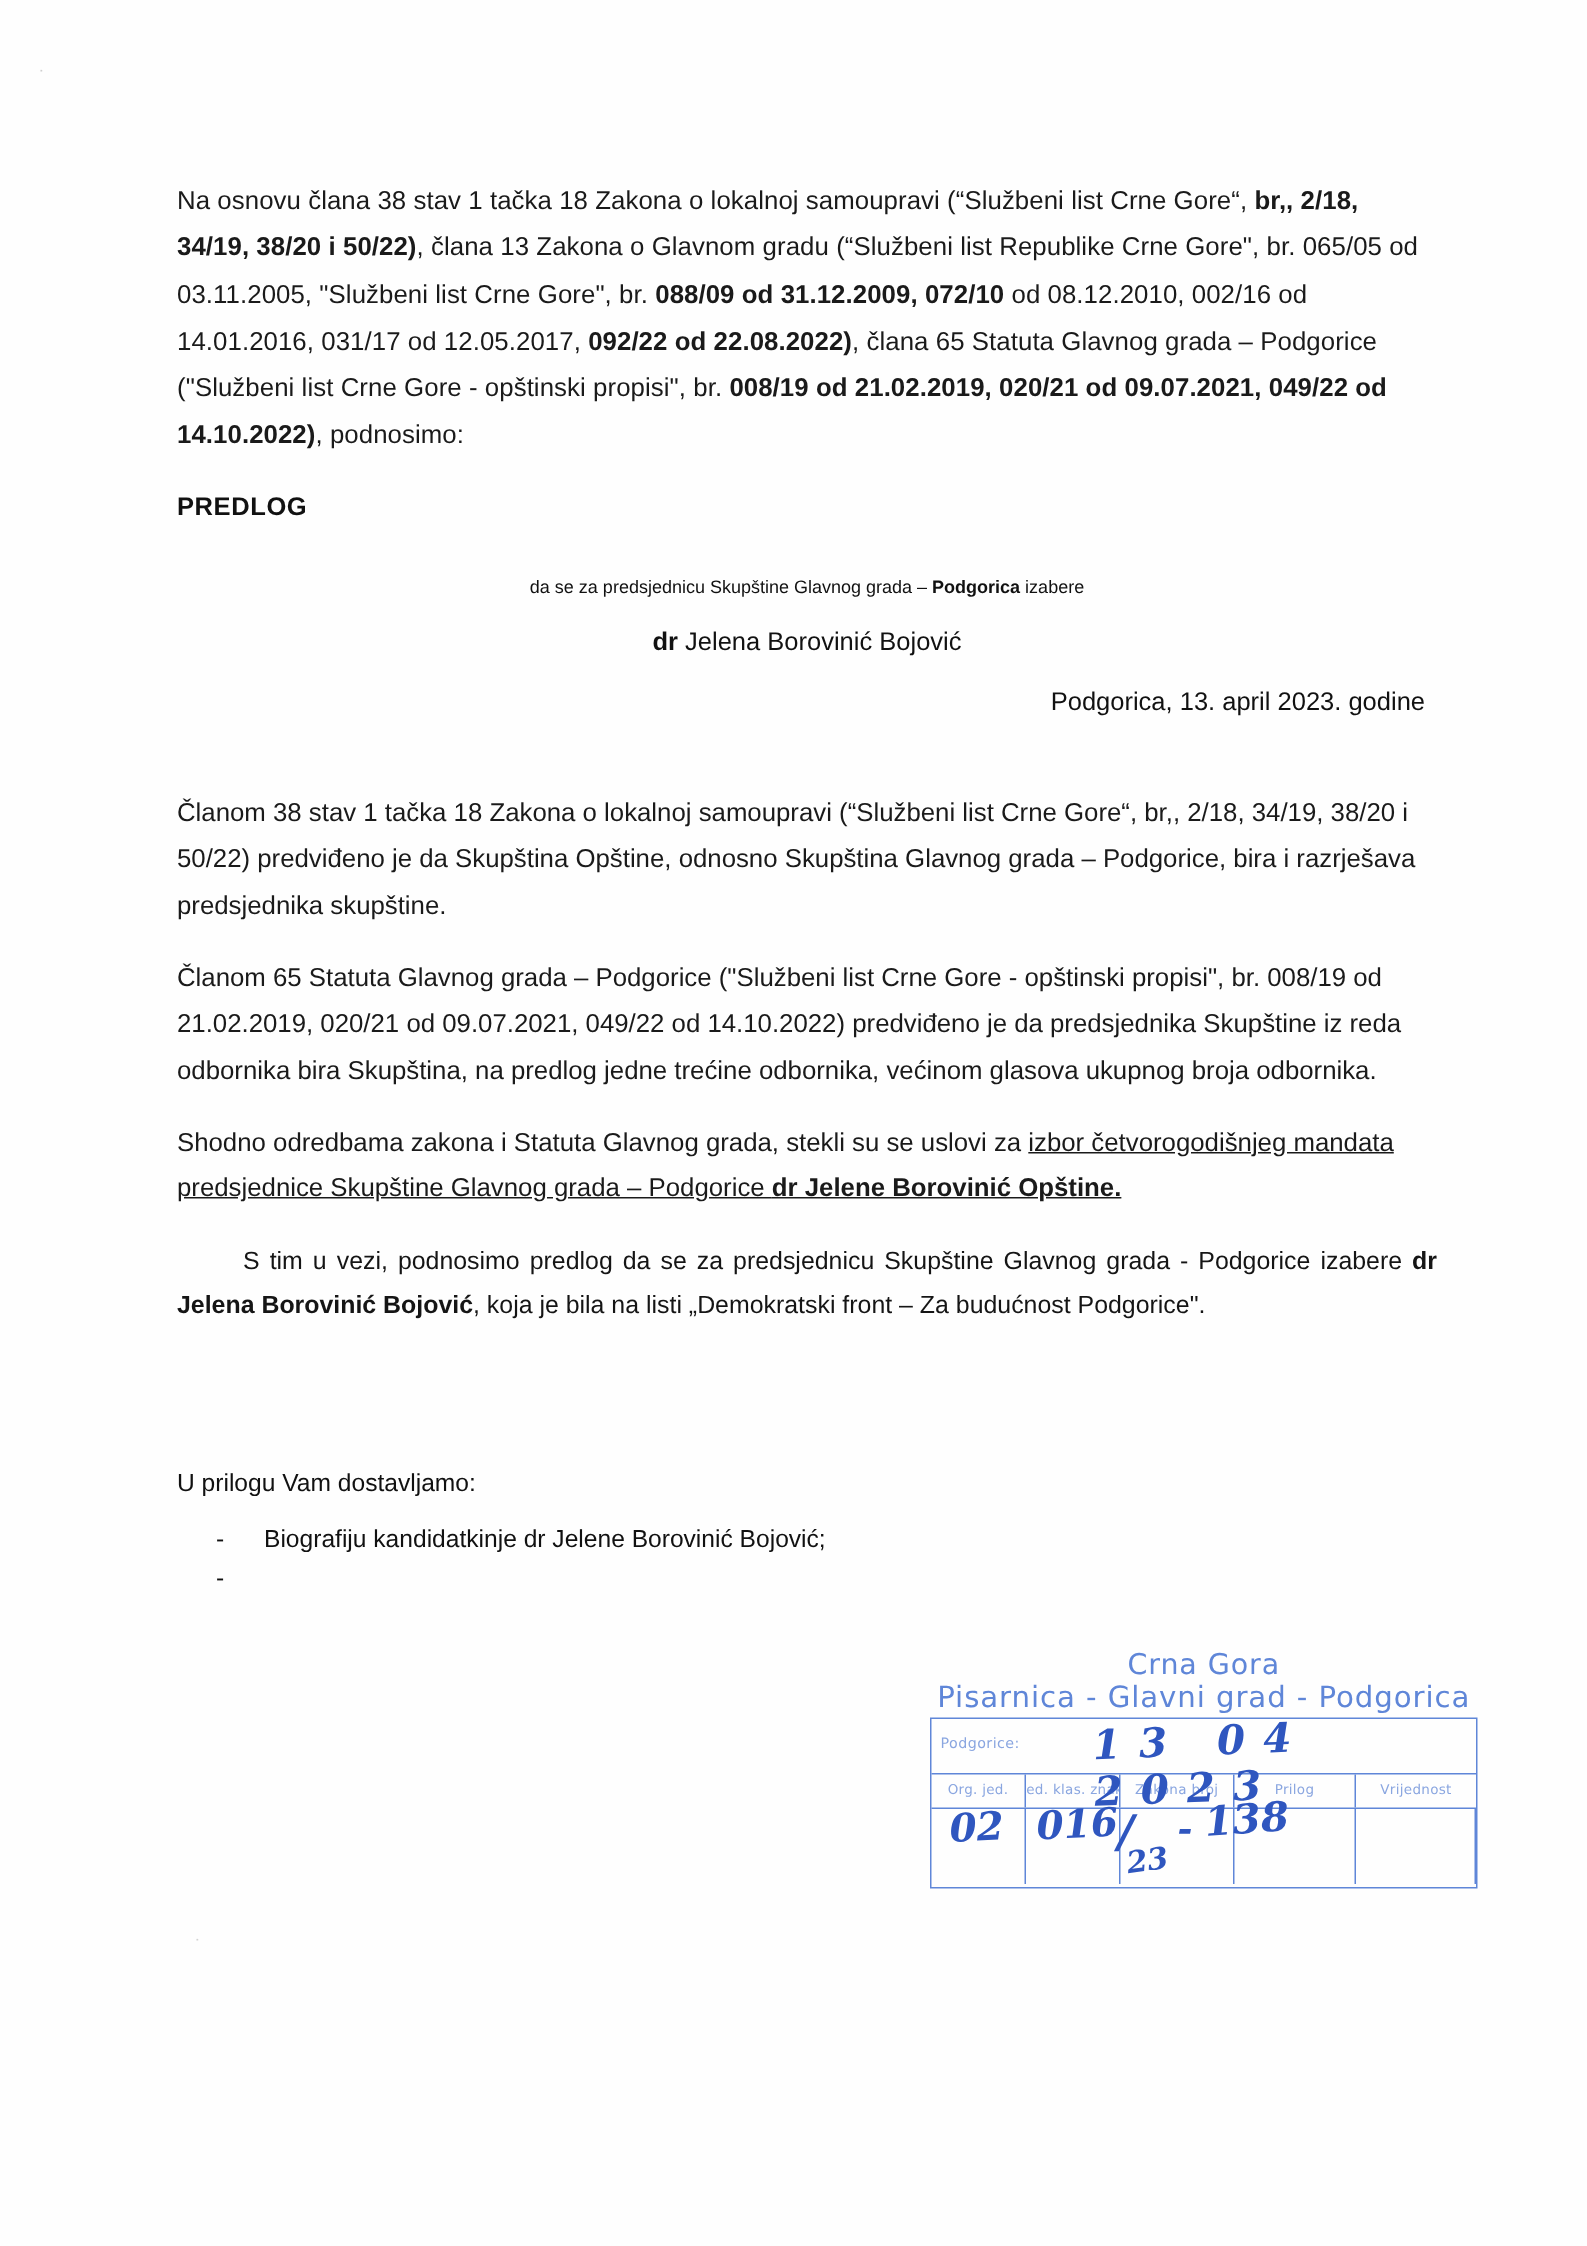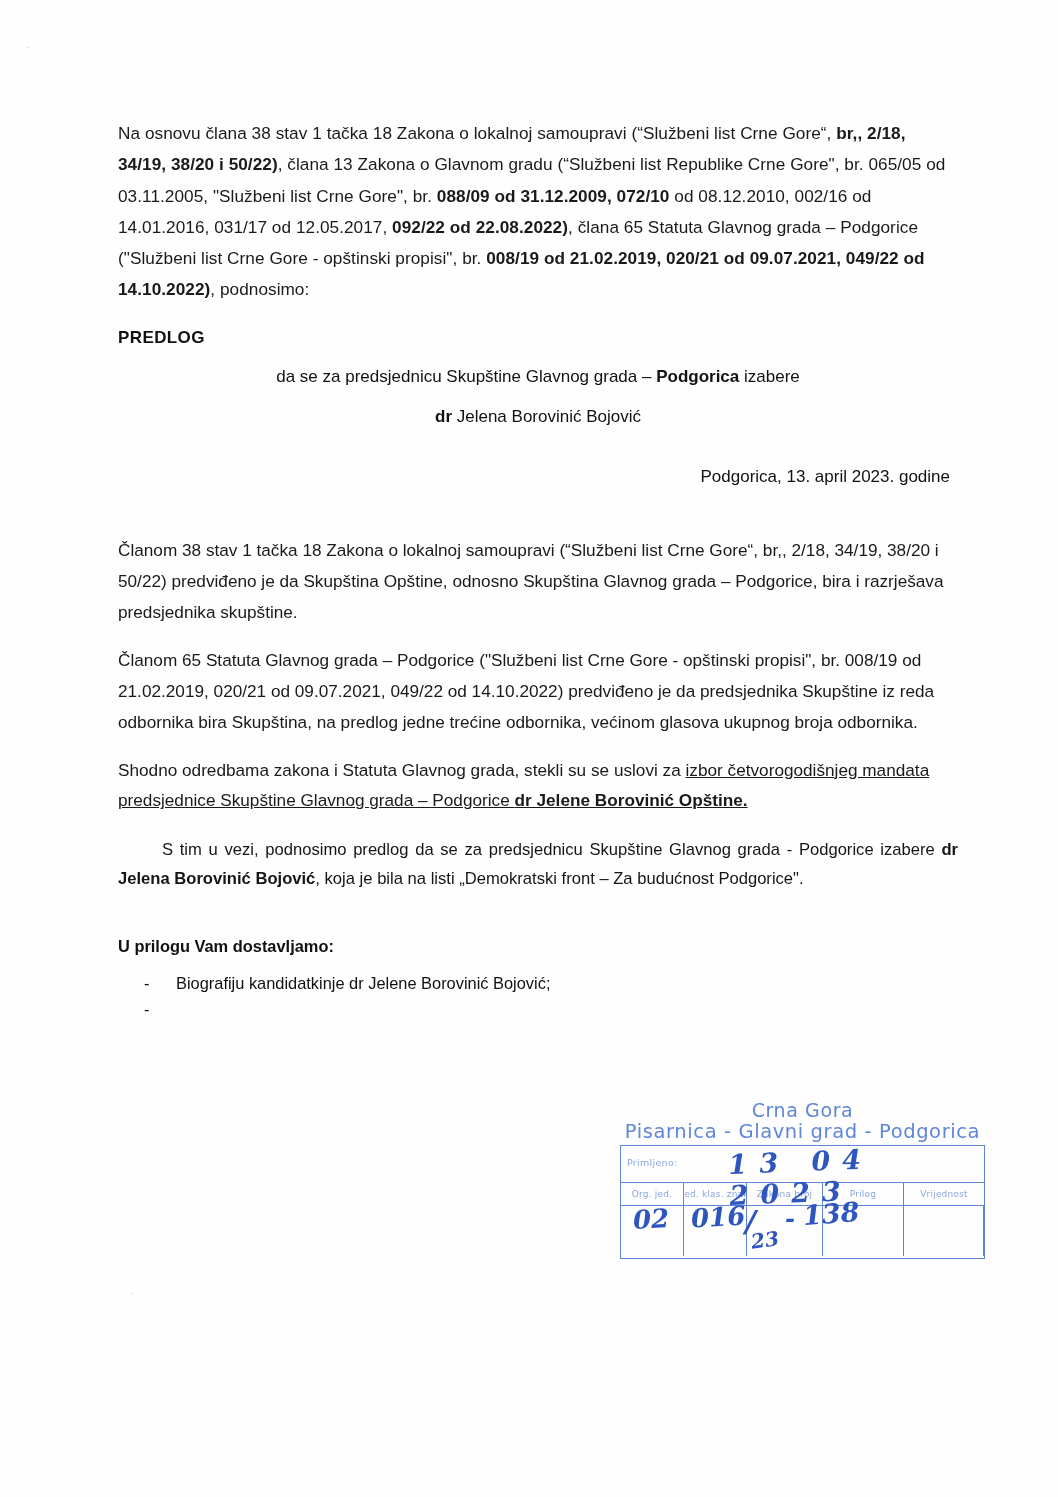"da se za predsjednicu Skupštine" .subtitle { font-size: 17px -> 12px; margin-top: 19px -> 36px }
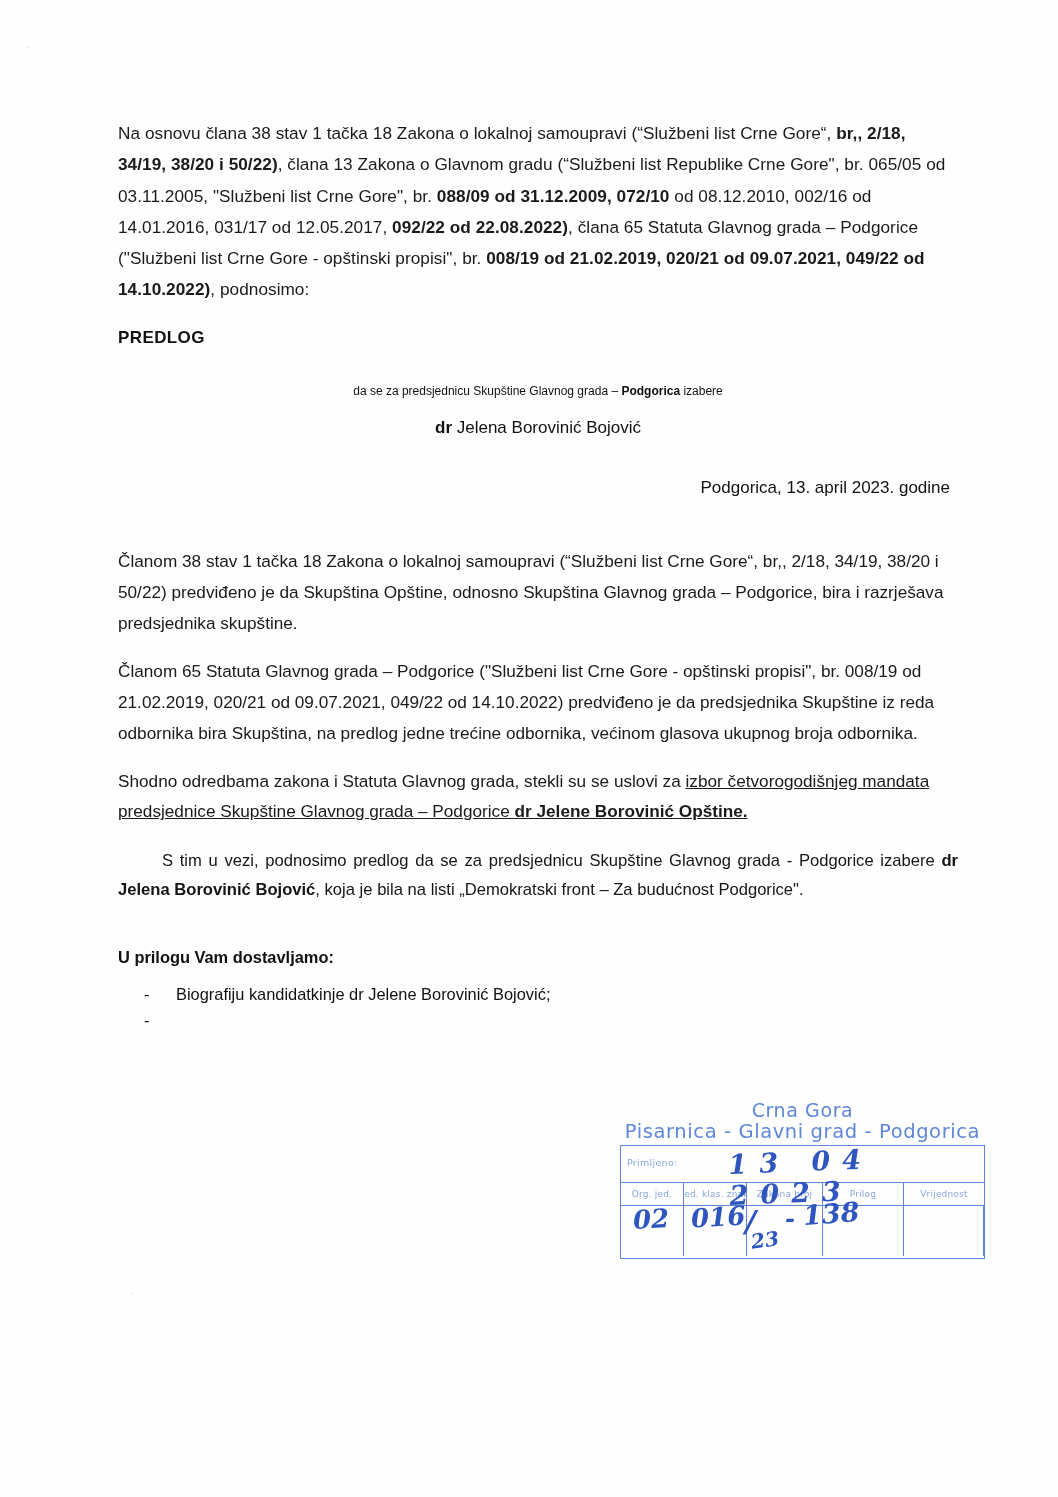"Podgorica, 13. april 2023. godine" .placedate { margin-top: 40px -> 20px }
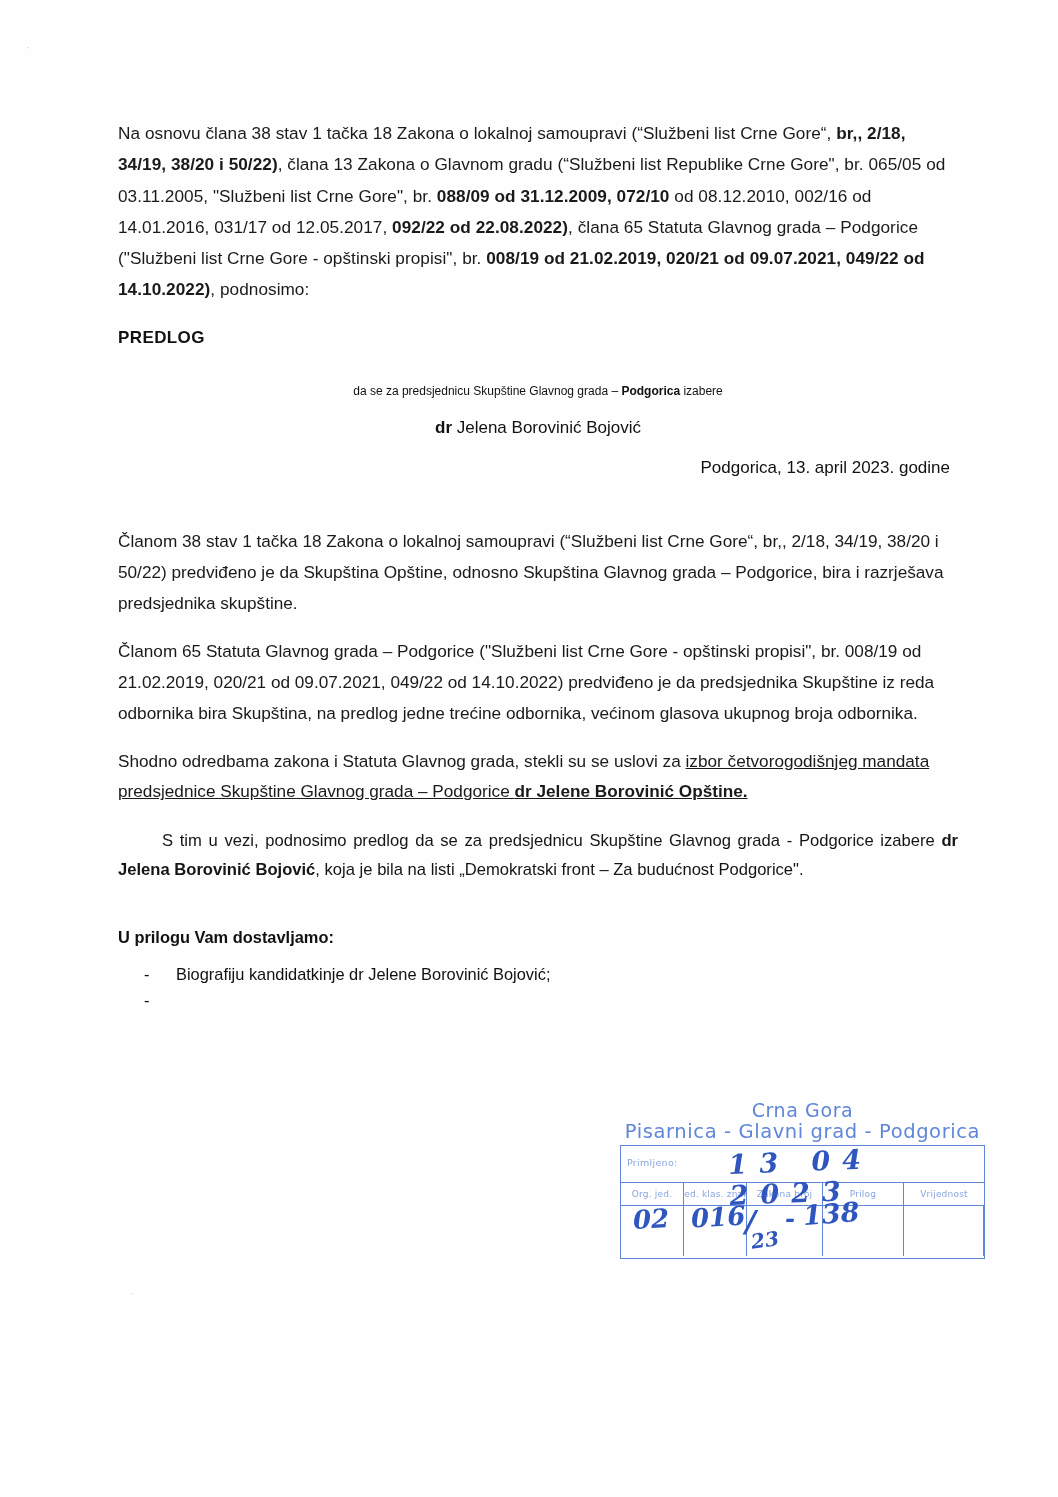"U prilogu Vam dostavljamo:" .attach-intro { font-weight: bold -> none; margin-top: 40px -> 92px }
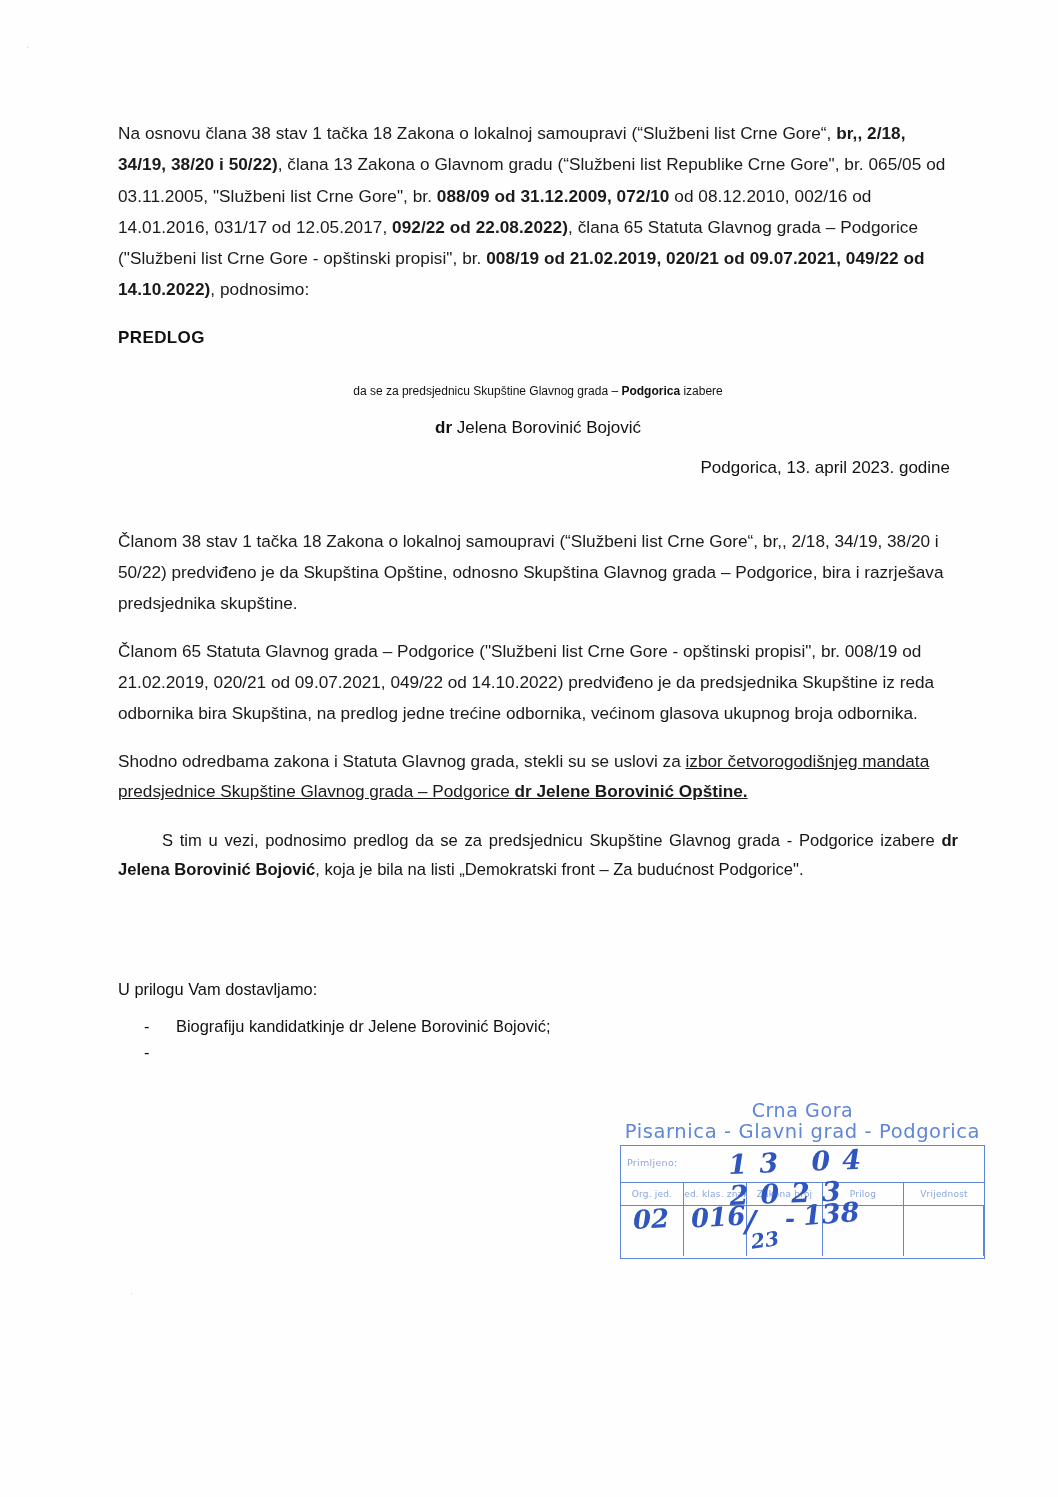"Primljeno:" span.lbl { text: Primljeno -> Podgorice }
